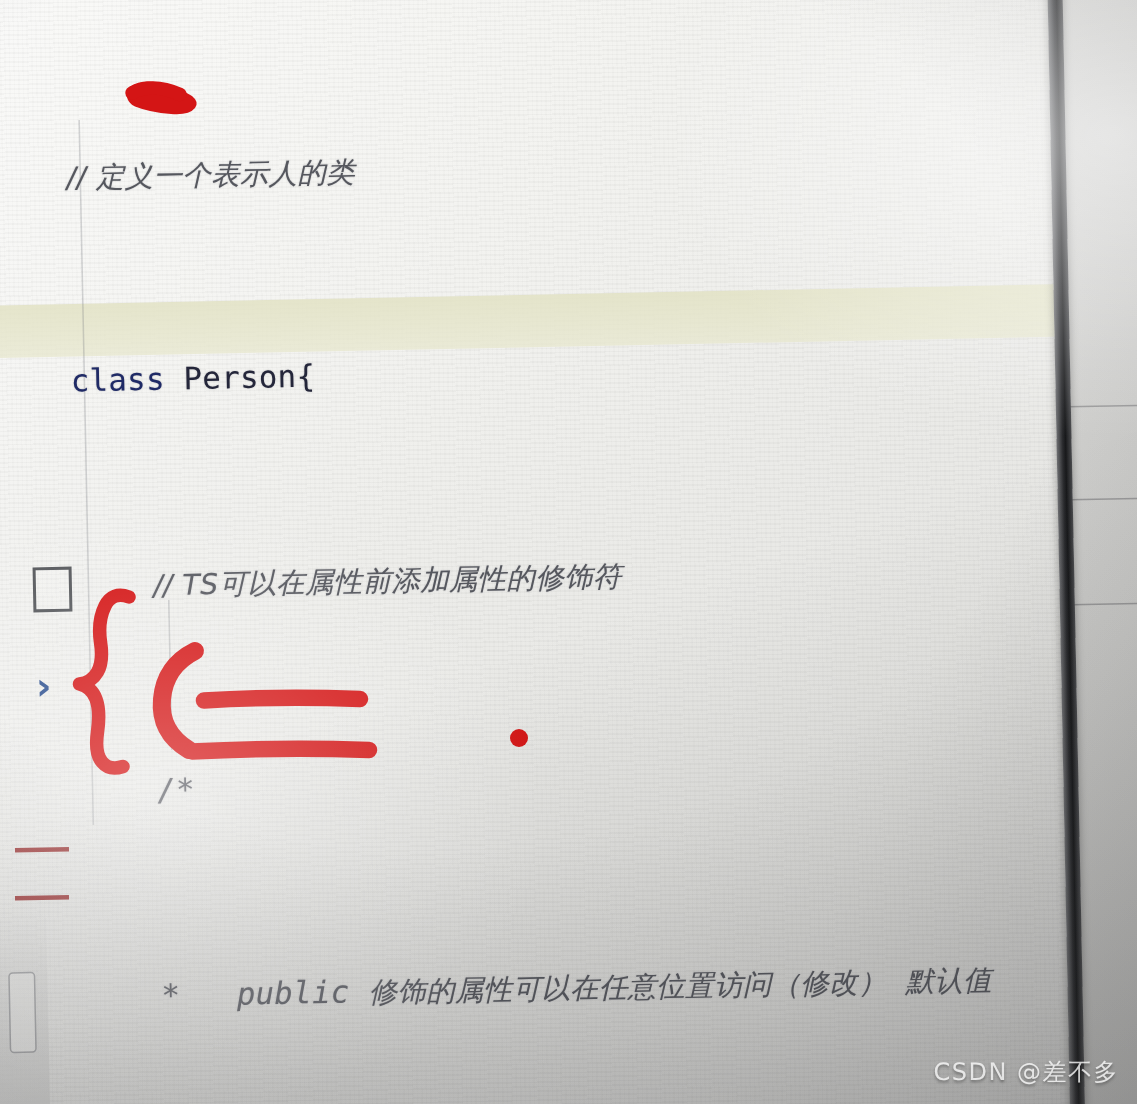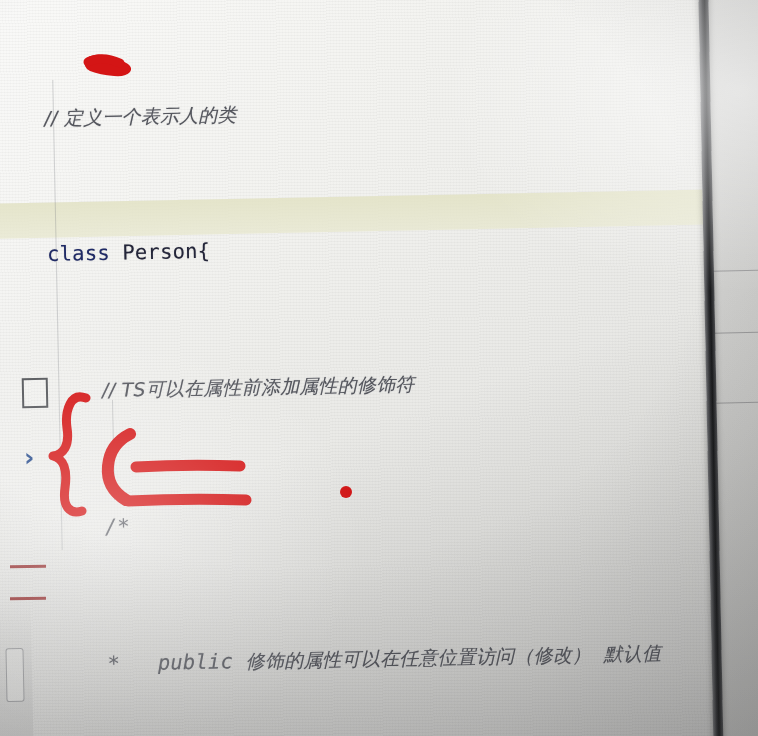"CSDN @差不多" div.wm { html: none -> <div>CSDN @差不多</div> }
